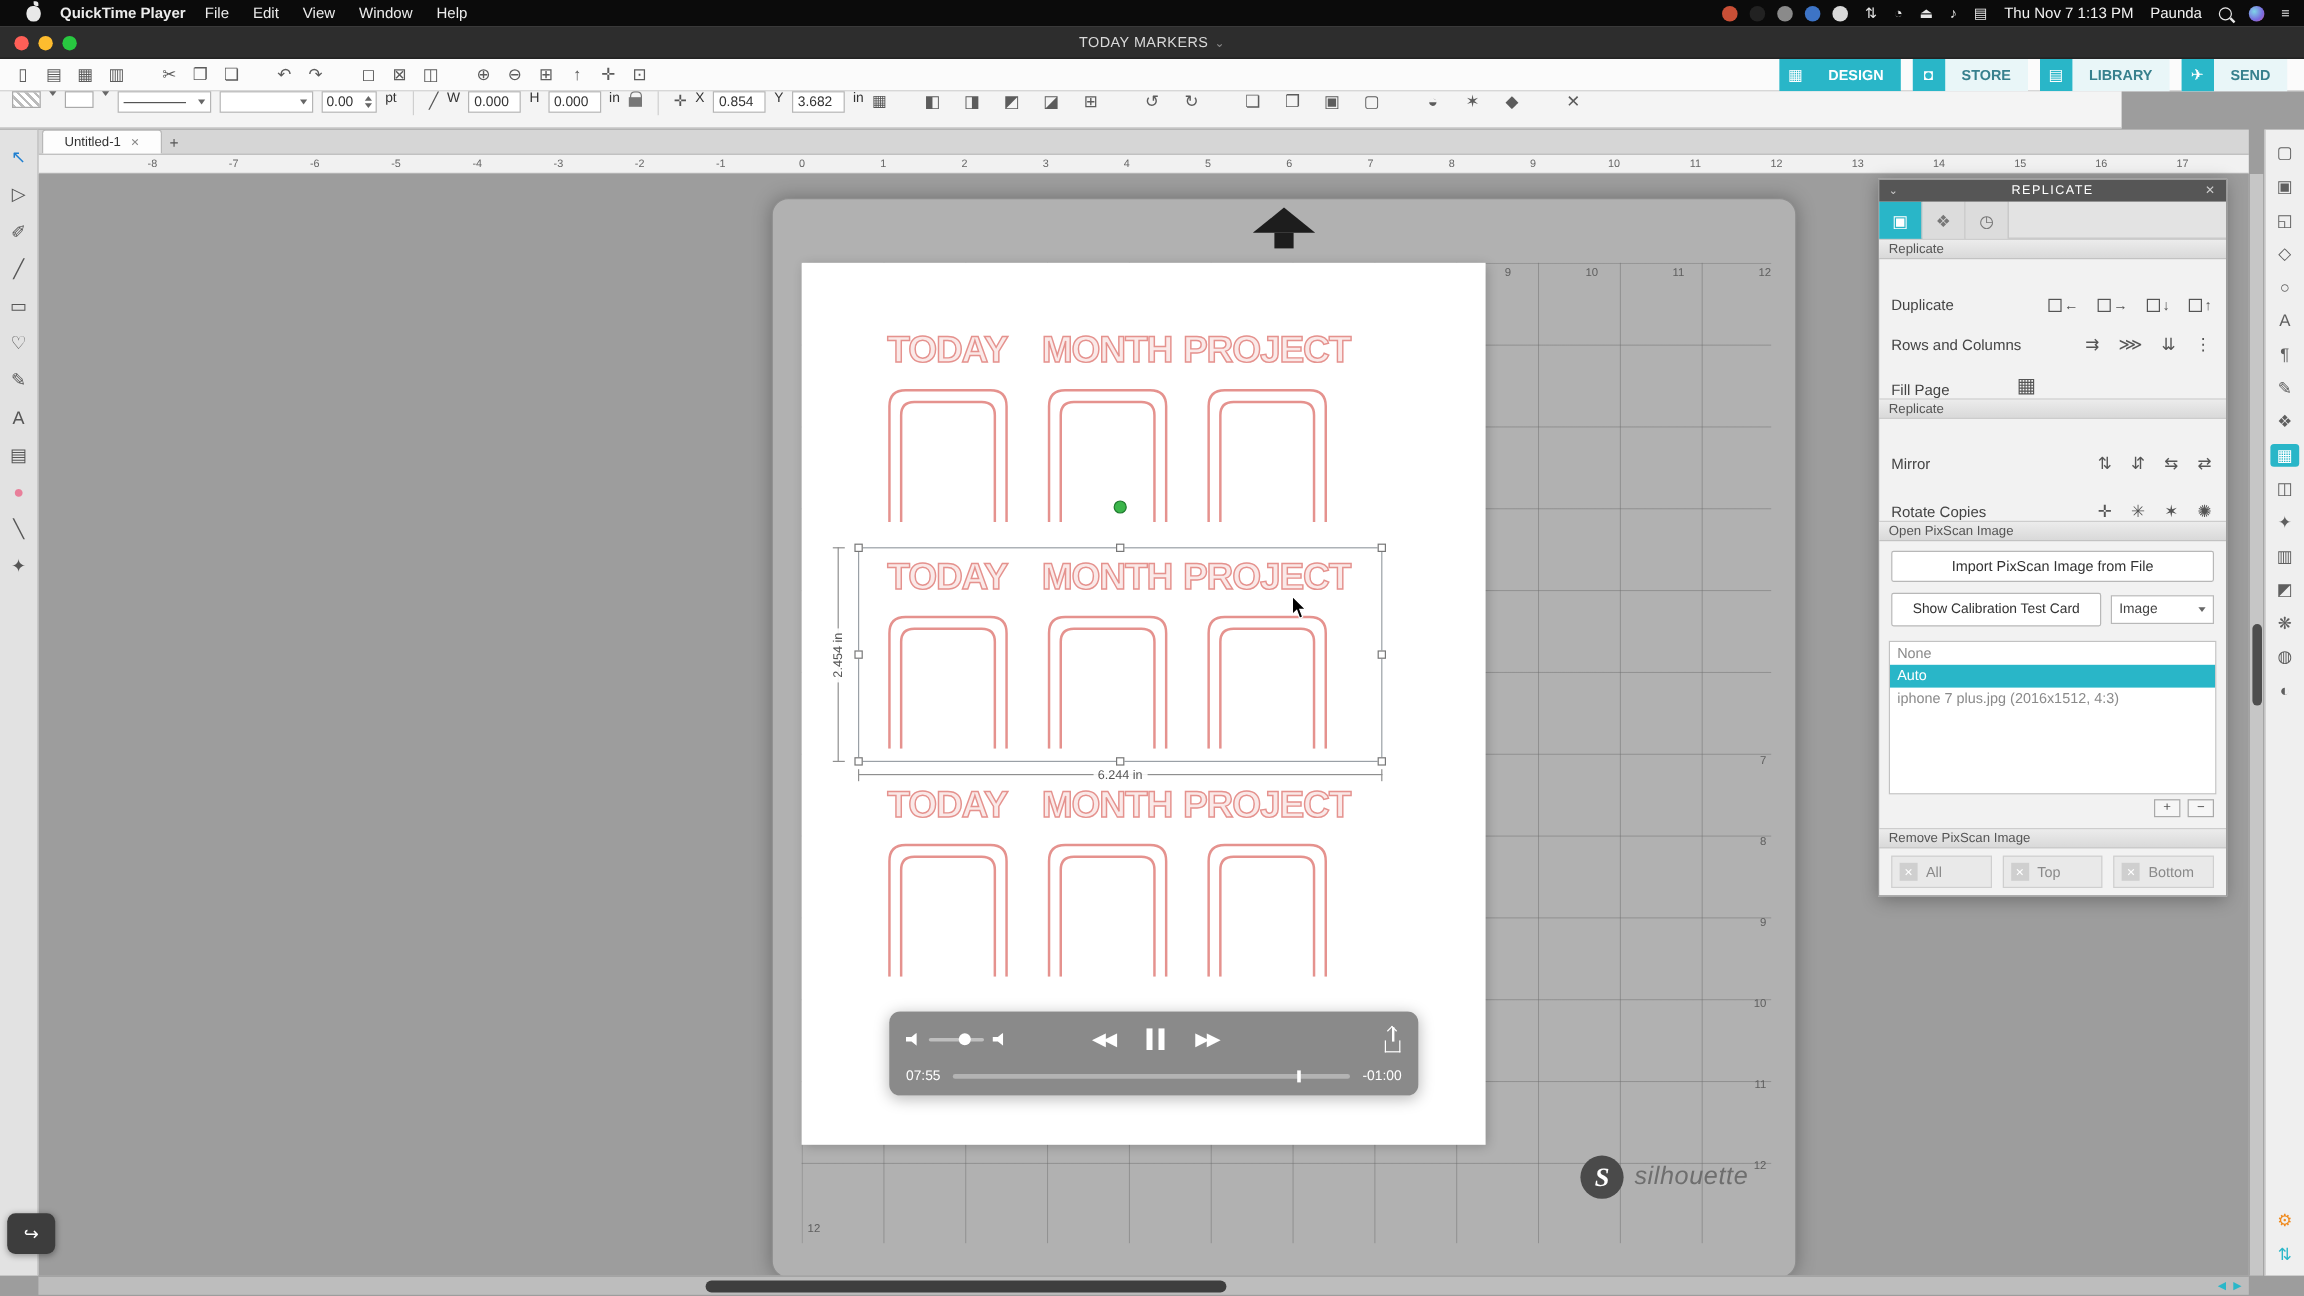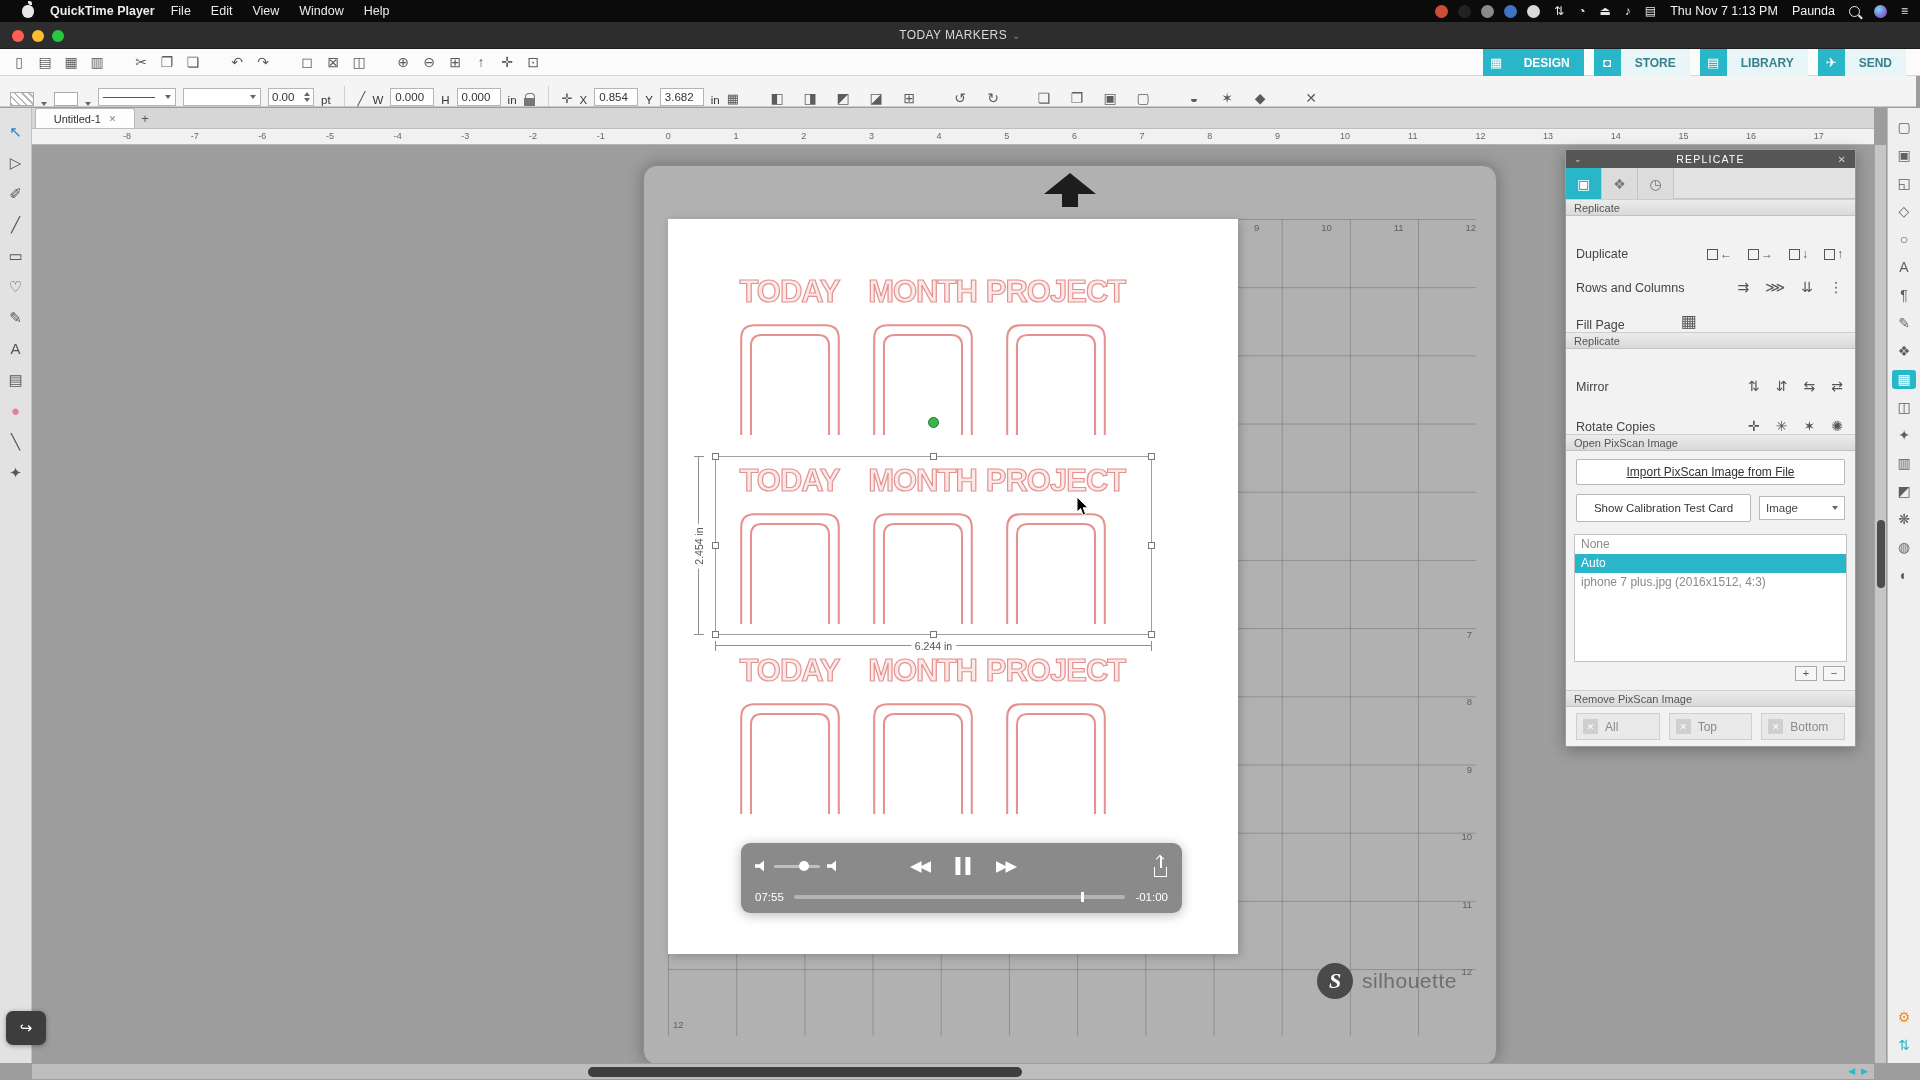"0.00" #toolbar2 { align-items: flex-end -> flex-start; width: 1916px -> 1768px }
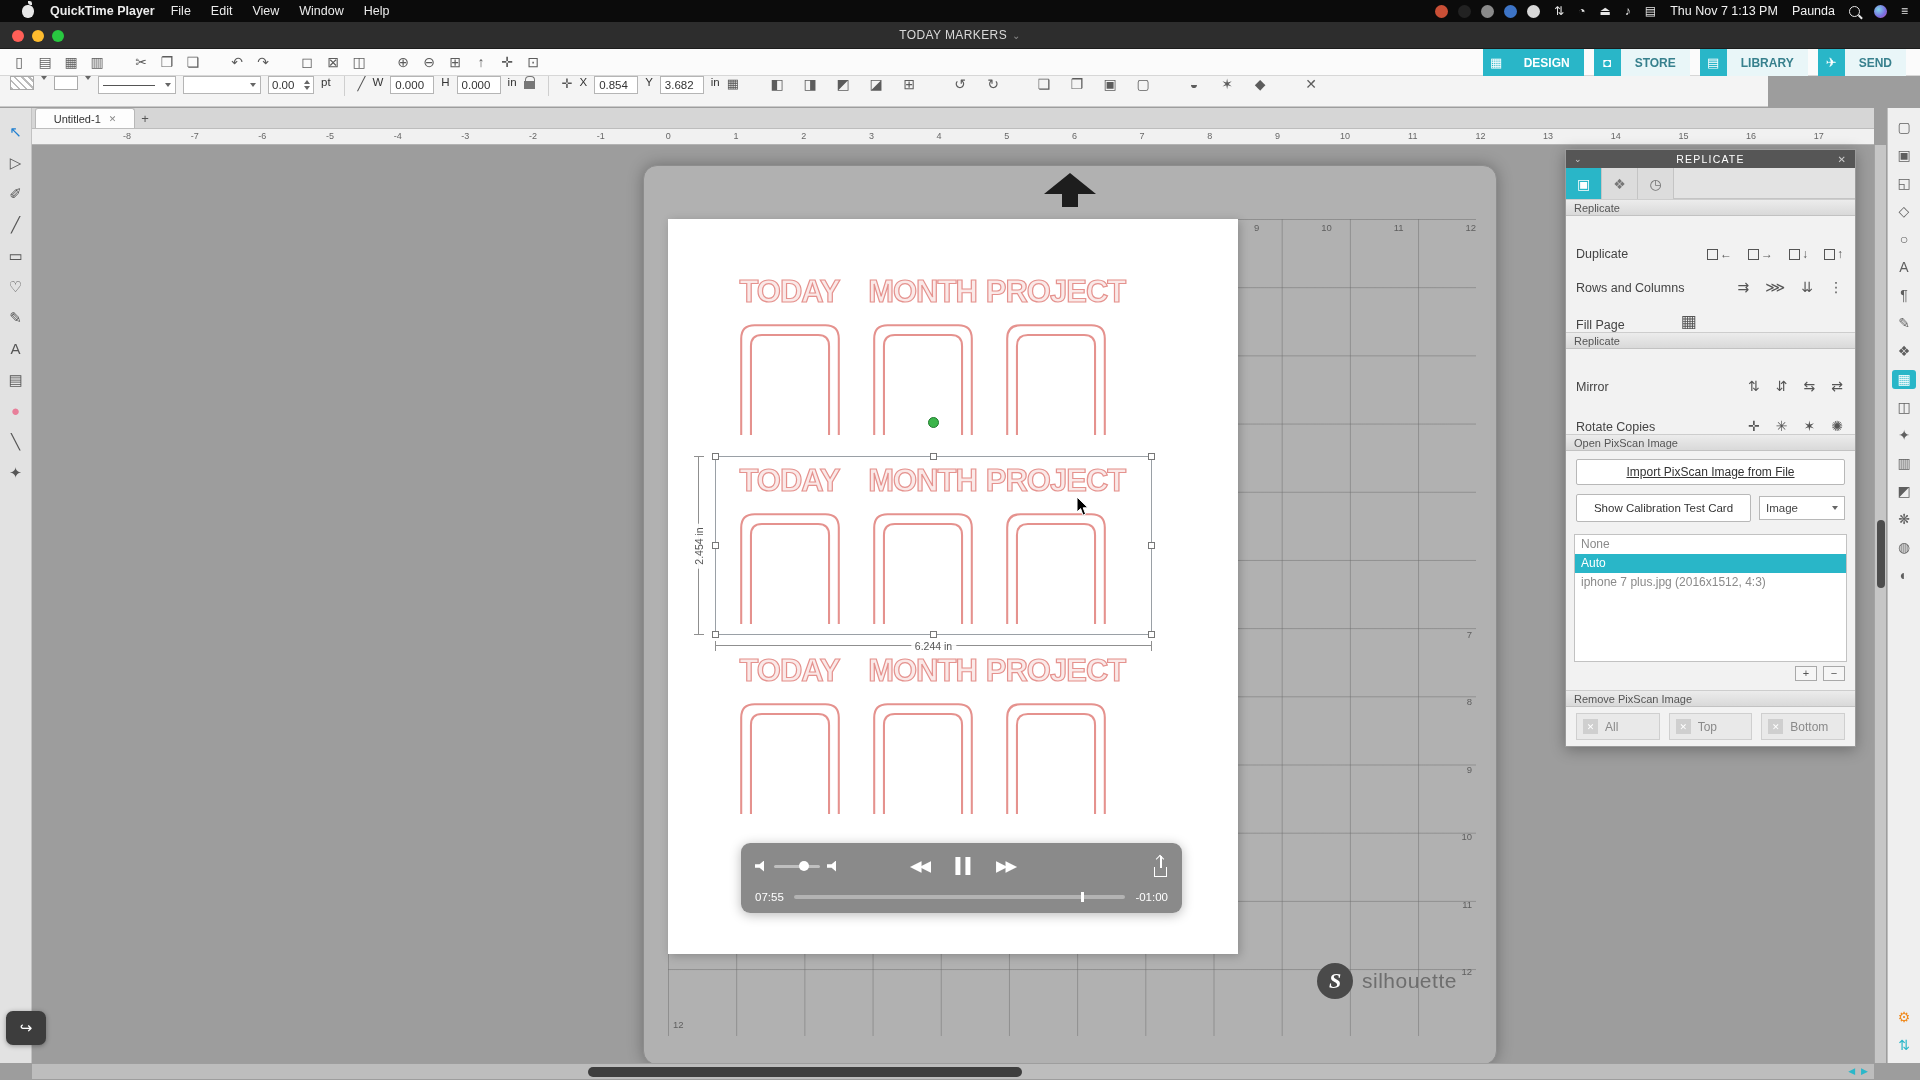"Import PixScan Image from File" .imp-btn { text-decoration: underline -> none }
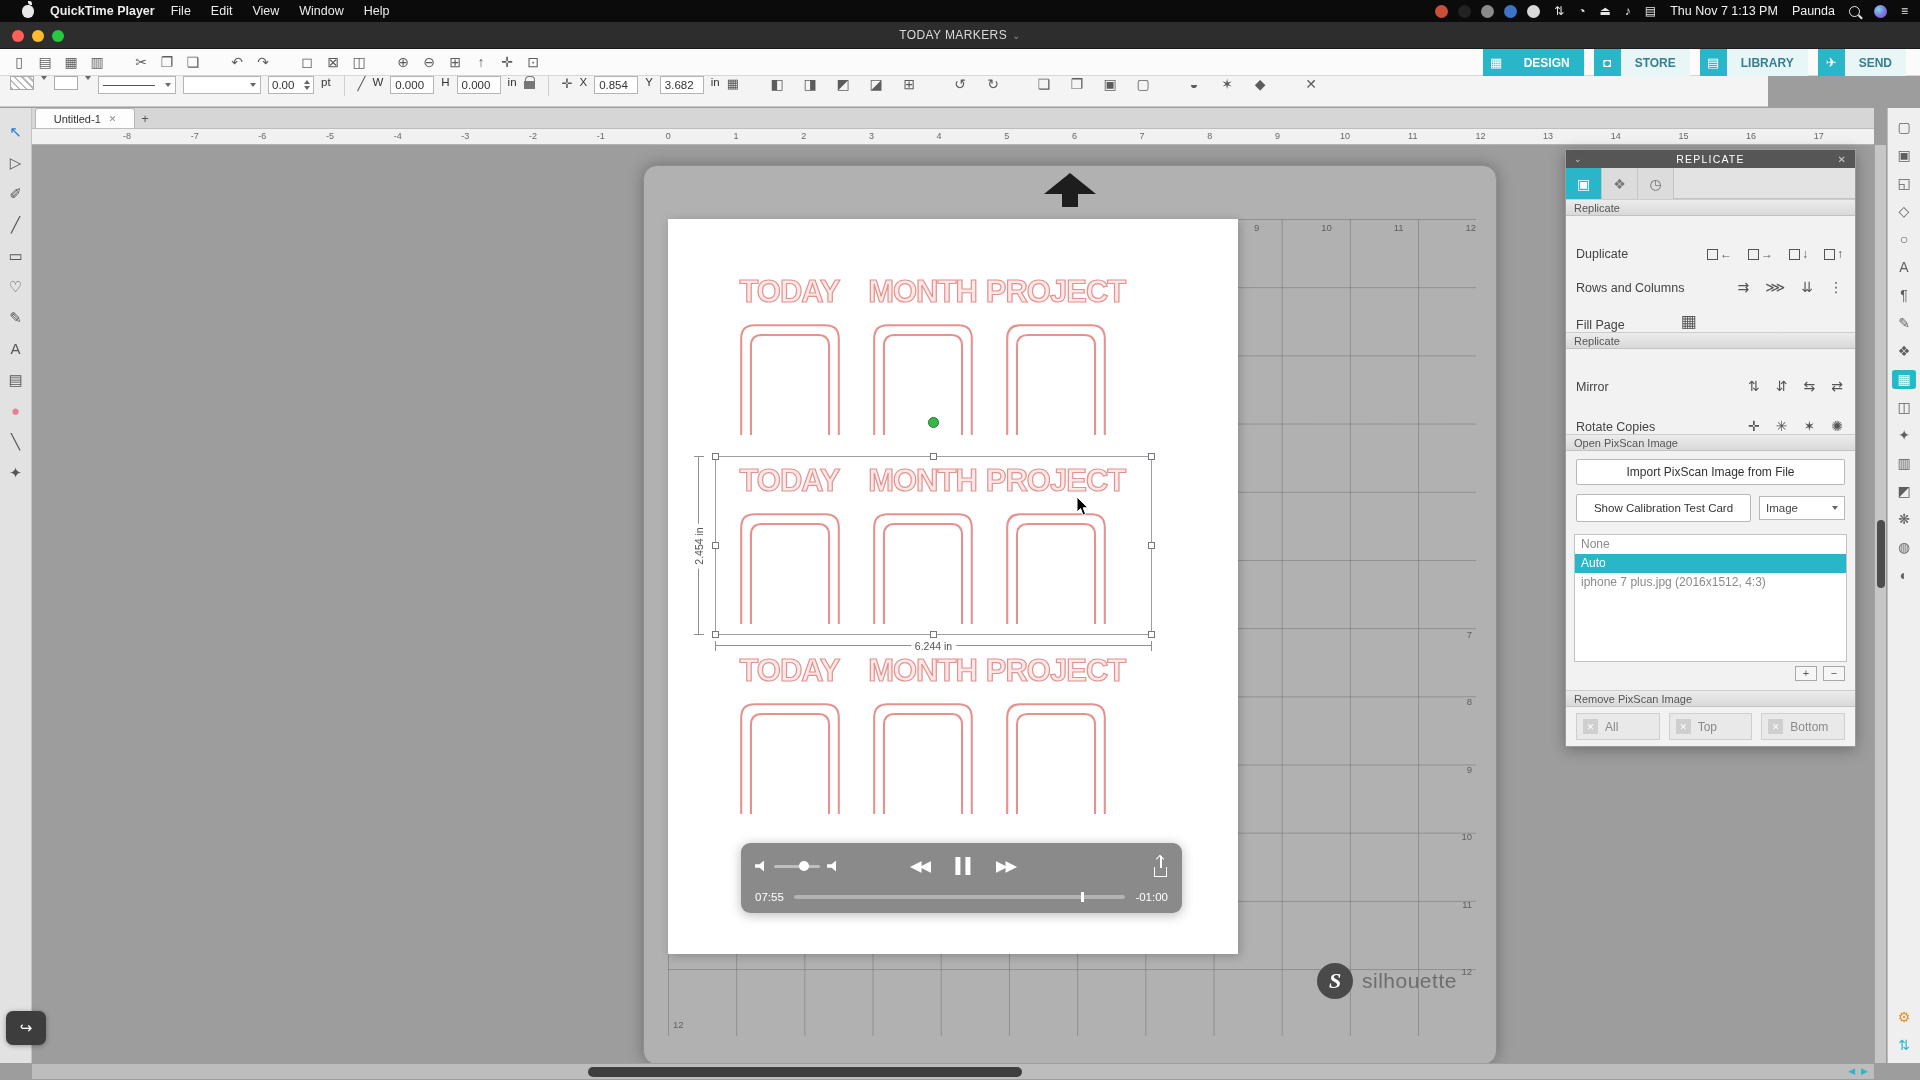"silhouette" .logo-text { font-style: none -> italic }
